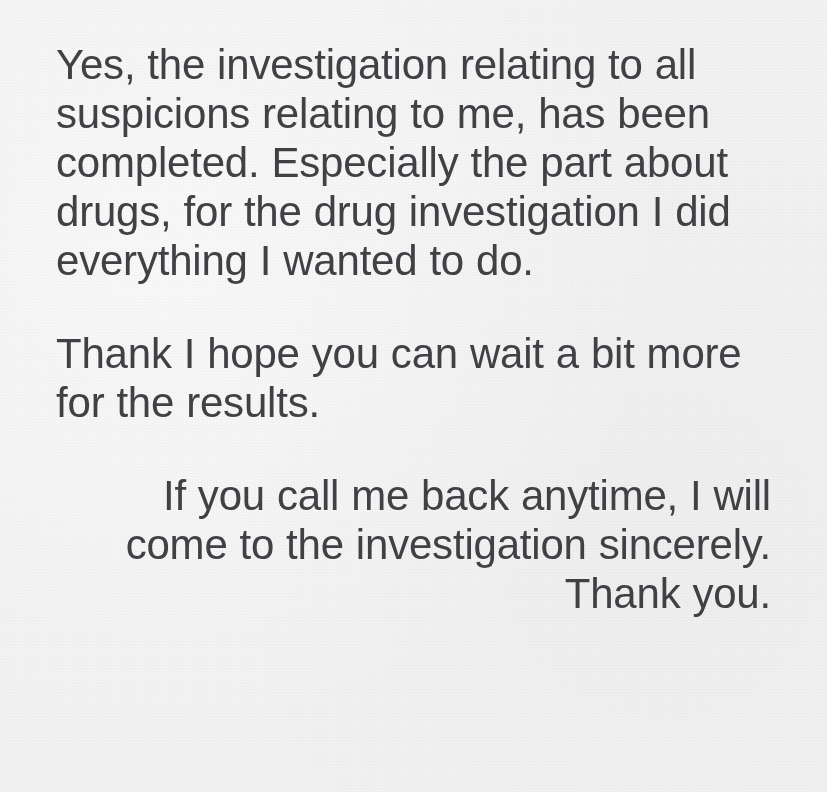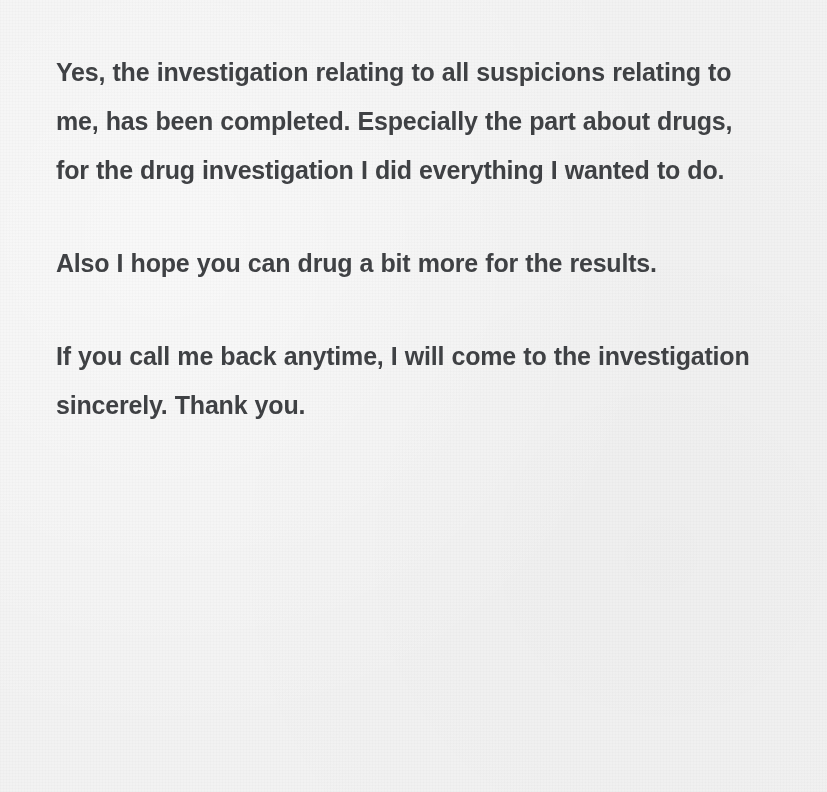"Yes, the investigation relating to" .paragraph { font-size: 25px -> 42px; font-weight: 700 -> 400; margin: 8px 0 44px 0 -> 0 0 44px 0 }
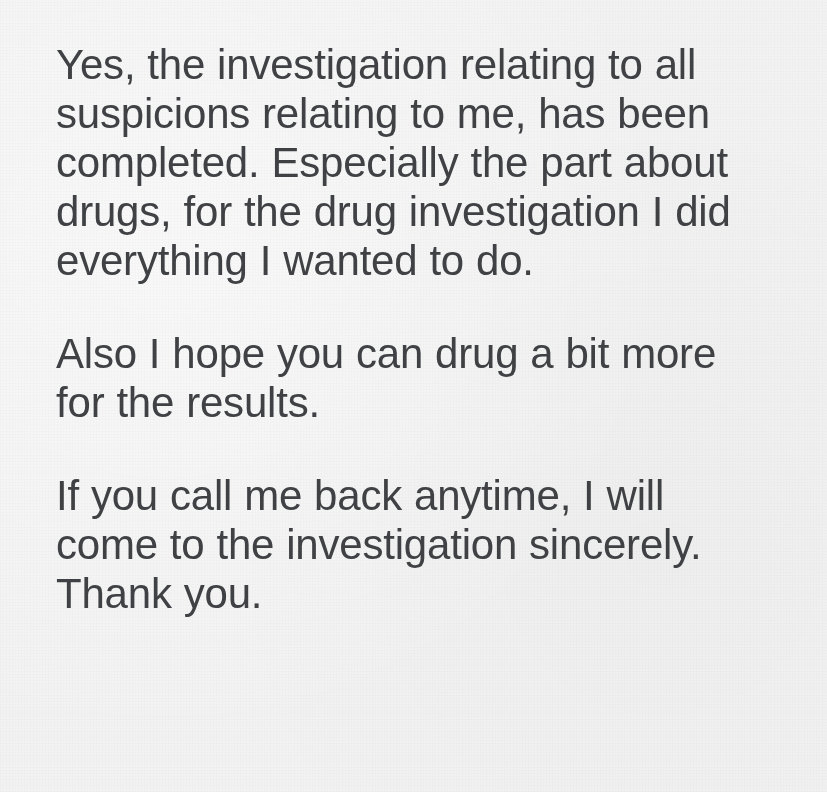"Also I hope you can" p.paragraph { text: Also I hope you can drug -> Thank I hope you can wait }
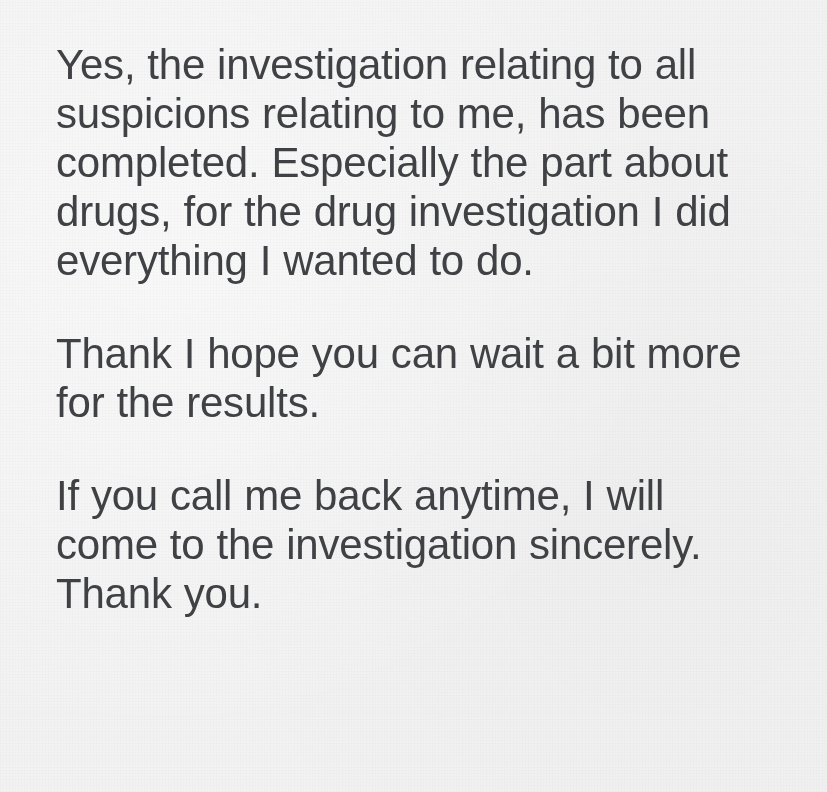"If you call me back" .paragraph:last-child { text-align: none -> right }
